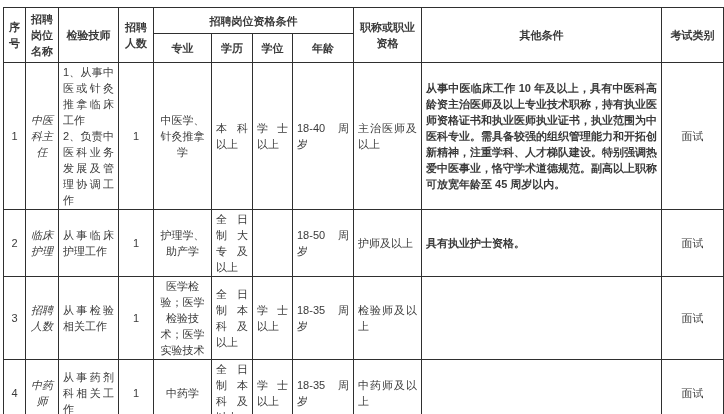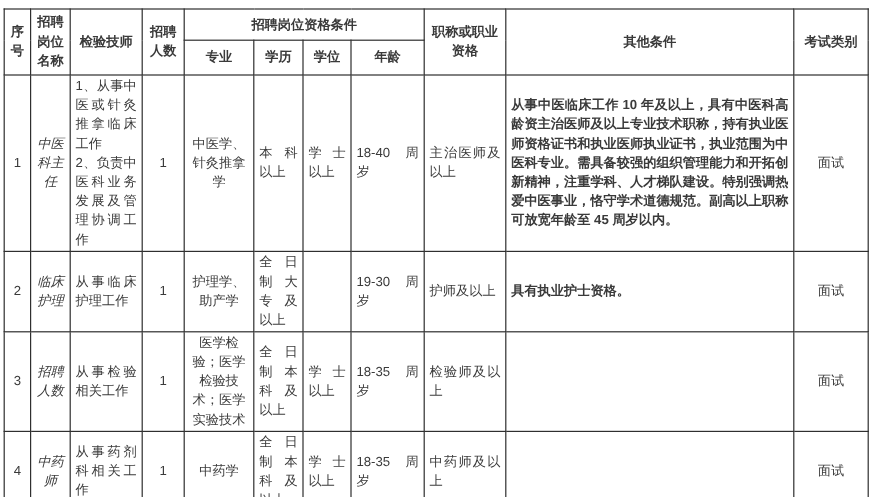"19-30 周岁" td.c-age { text: 19-30 -> 18-50 }
